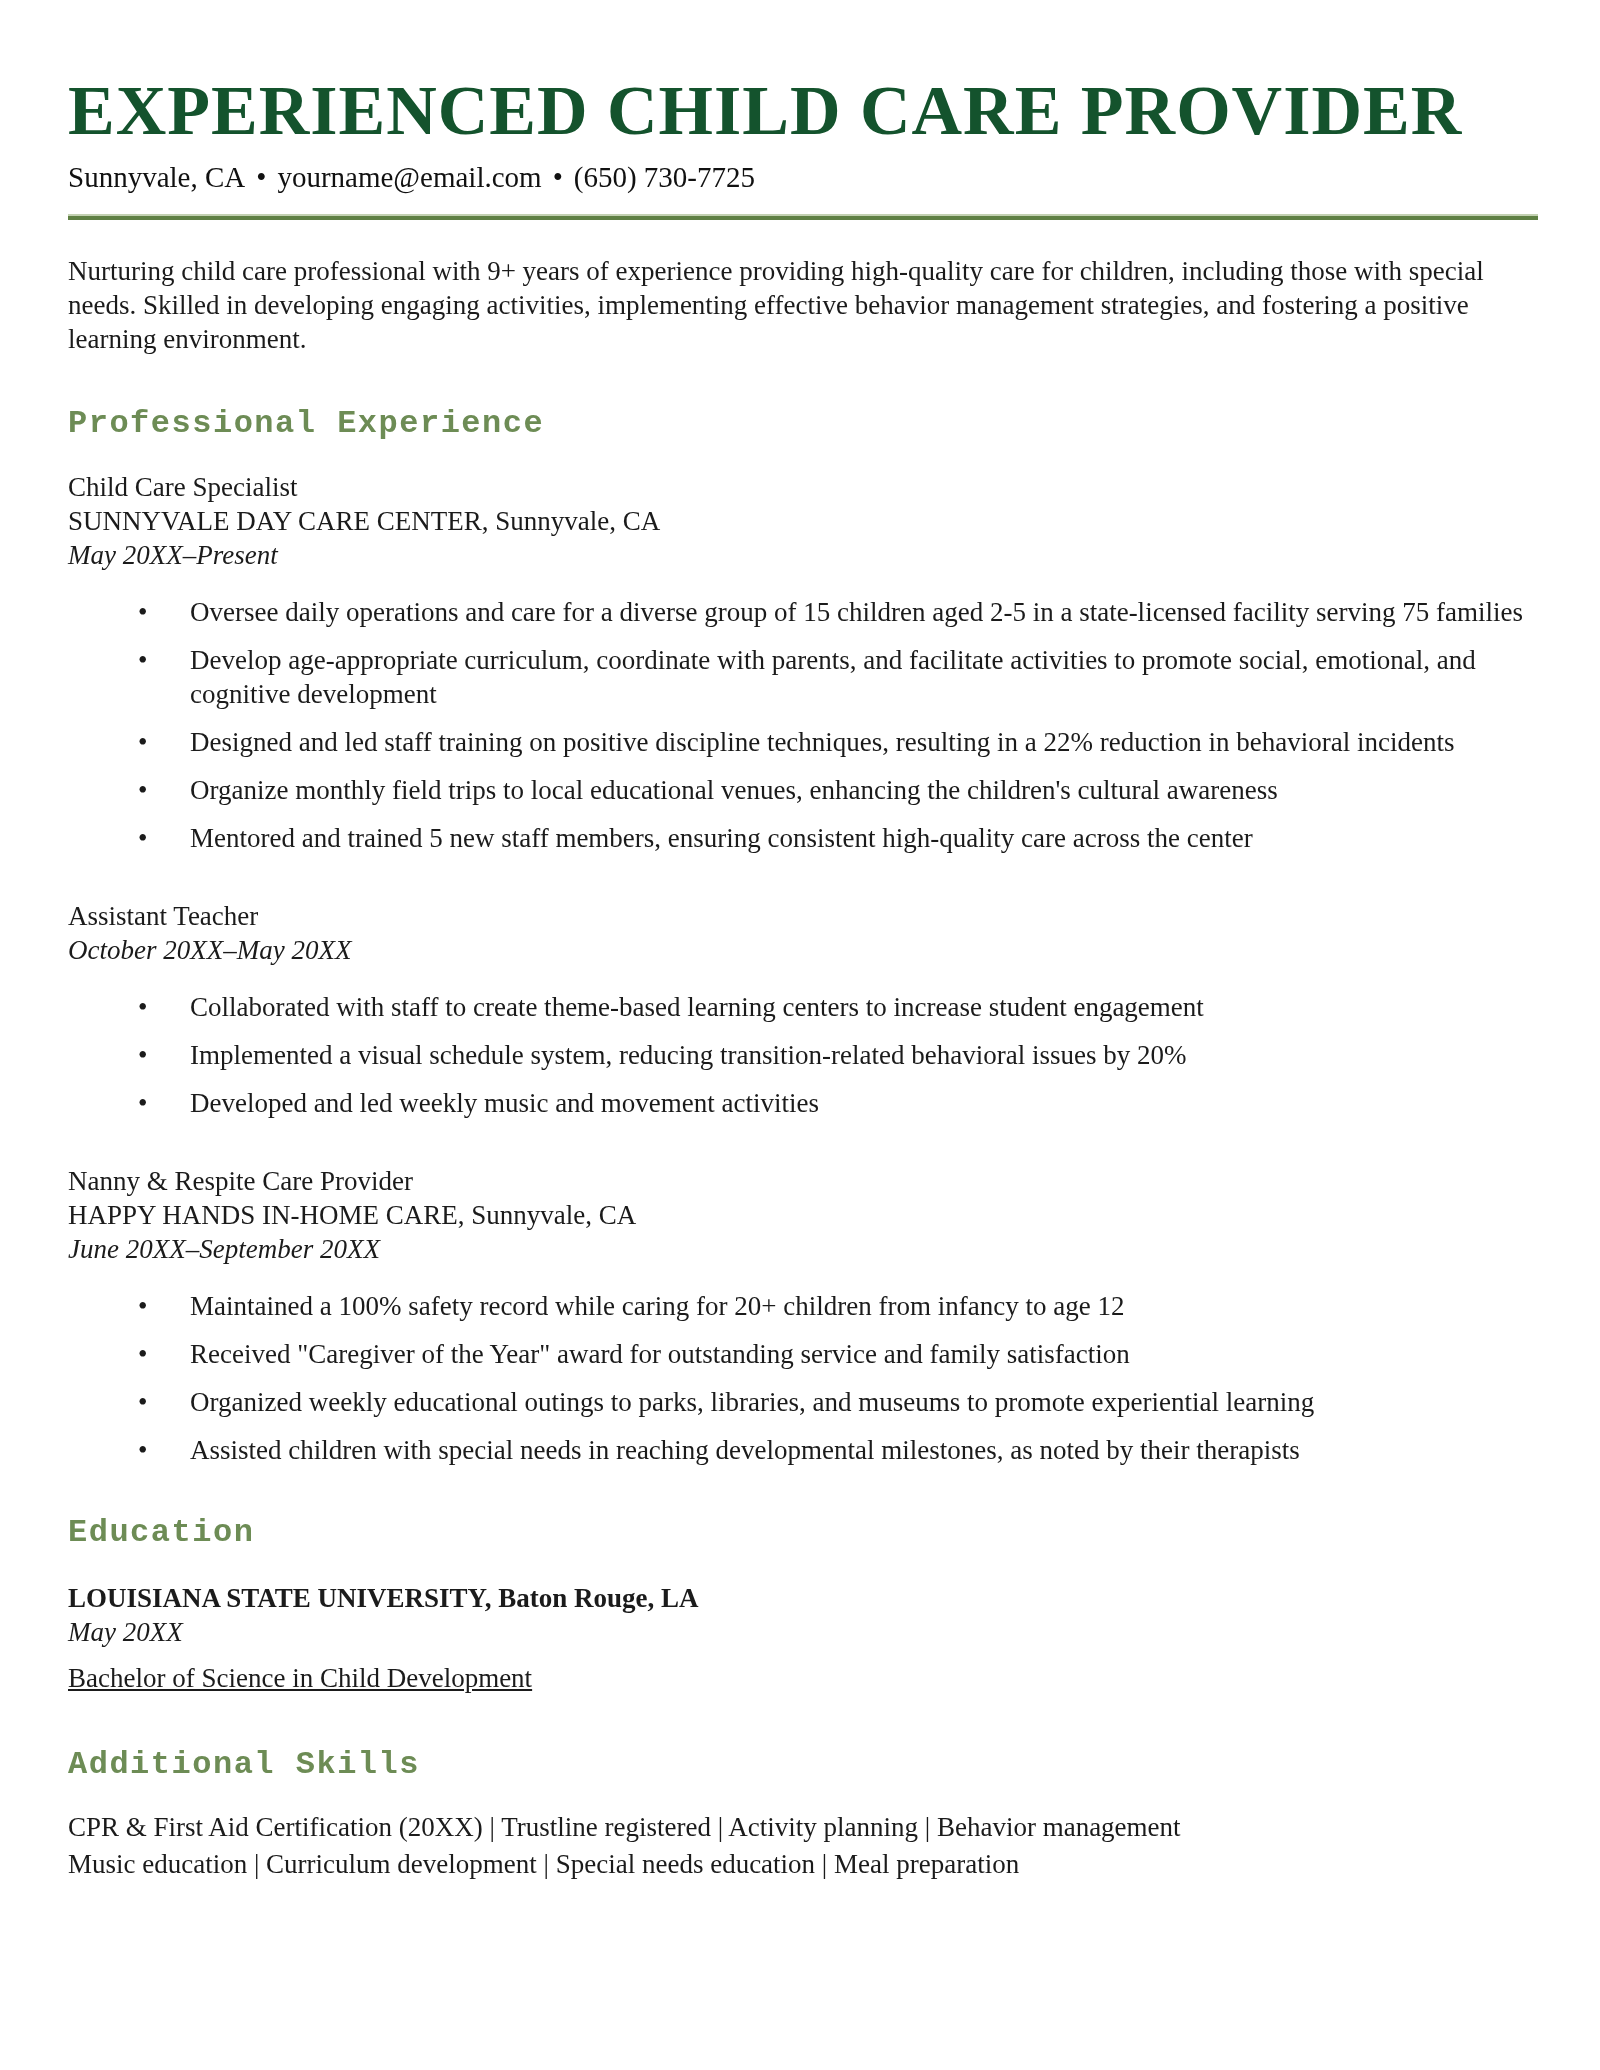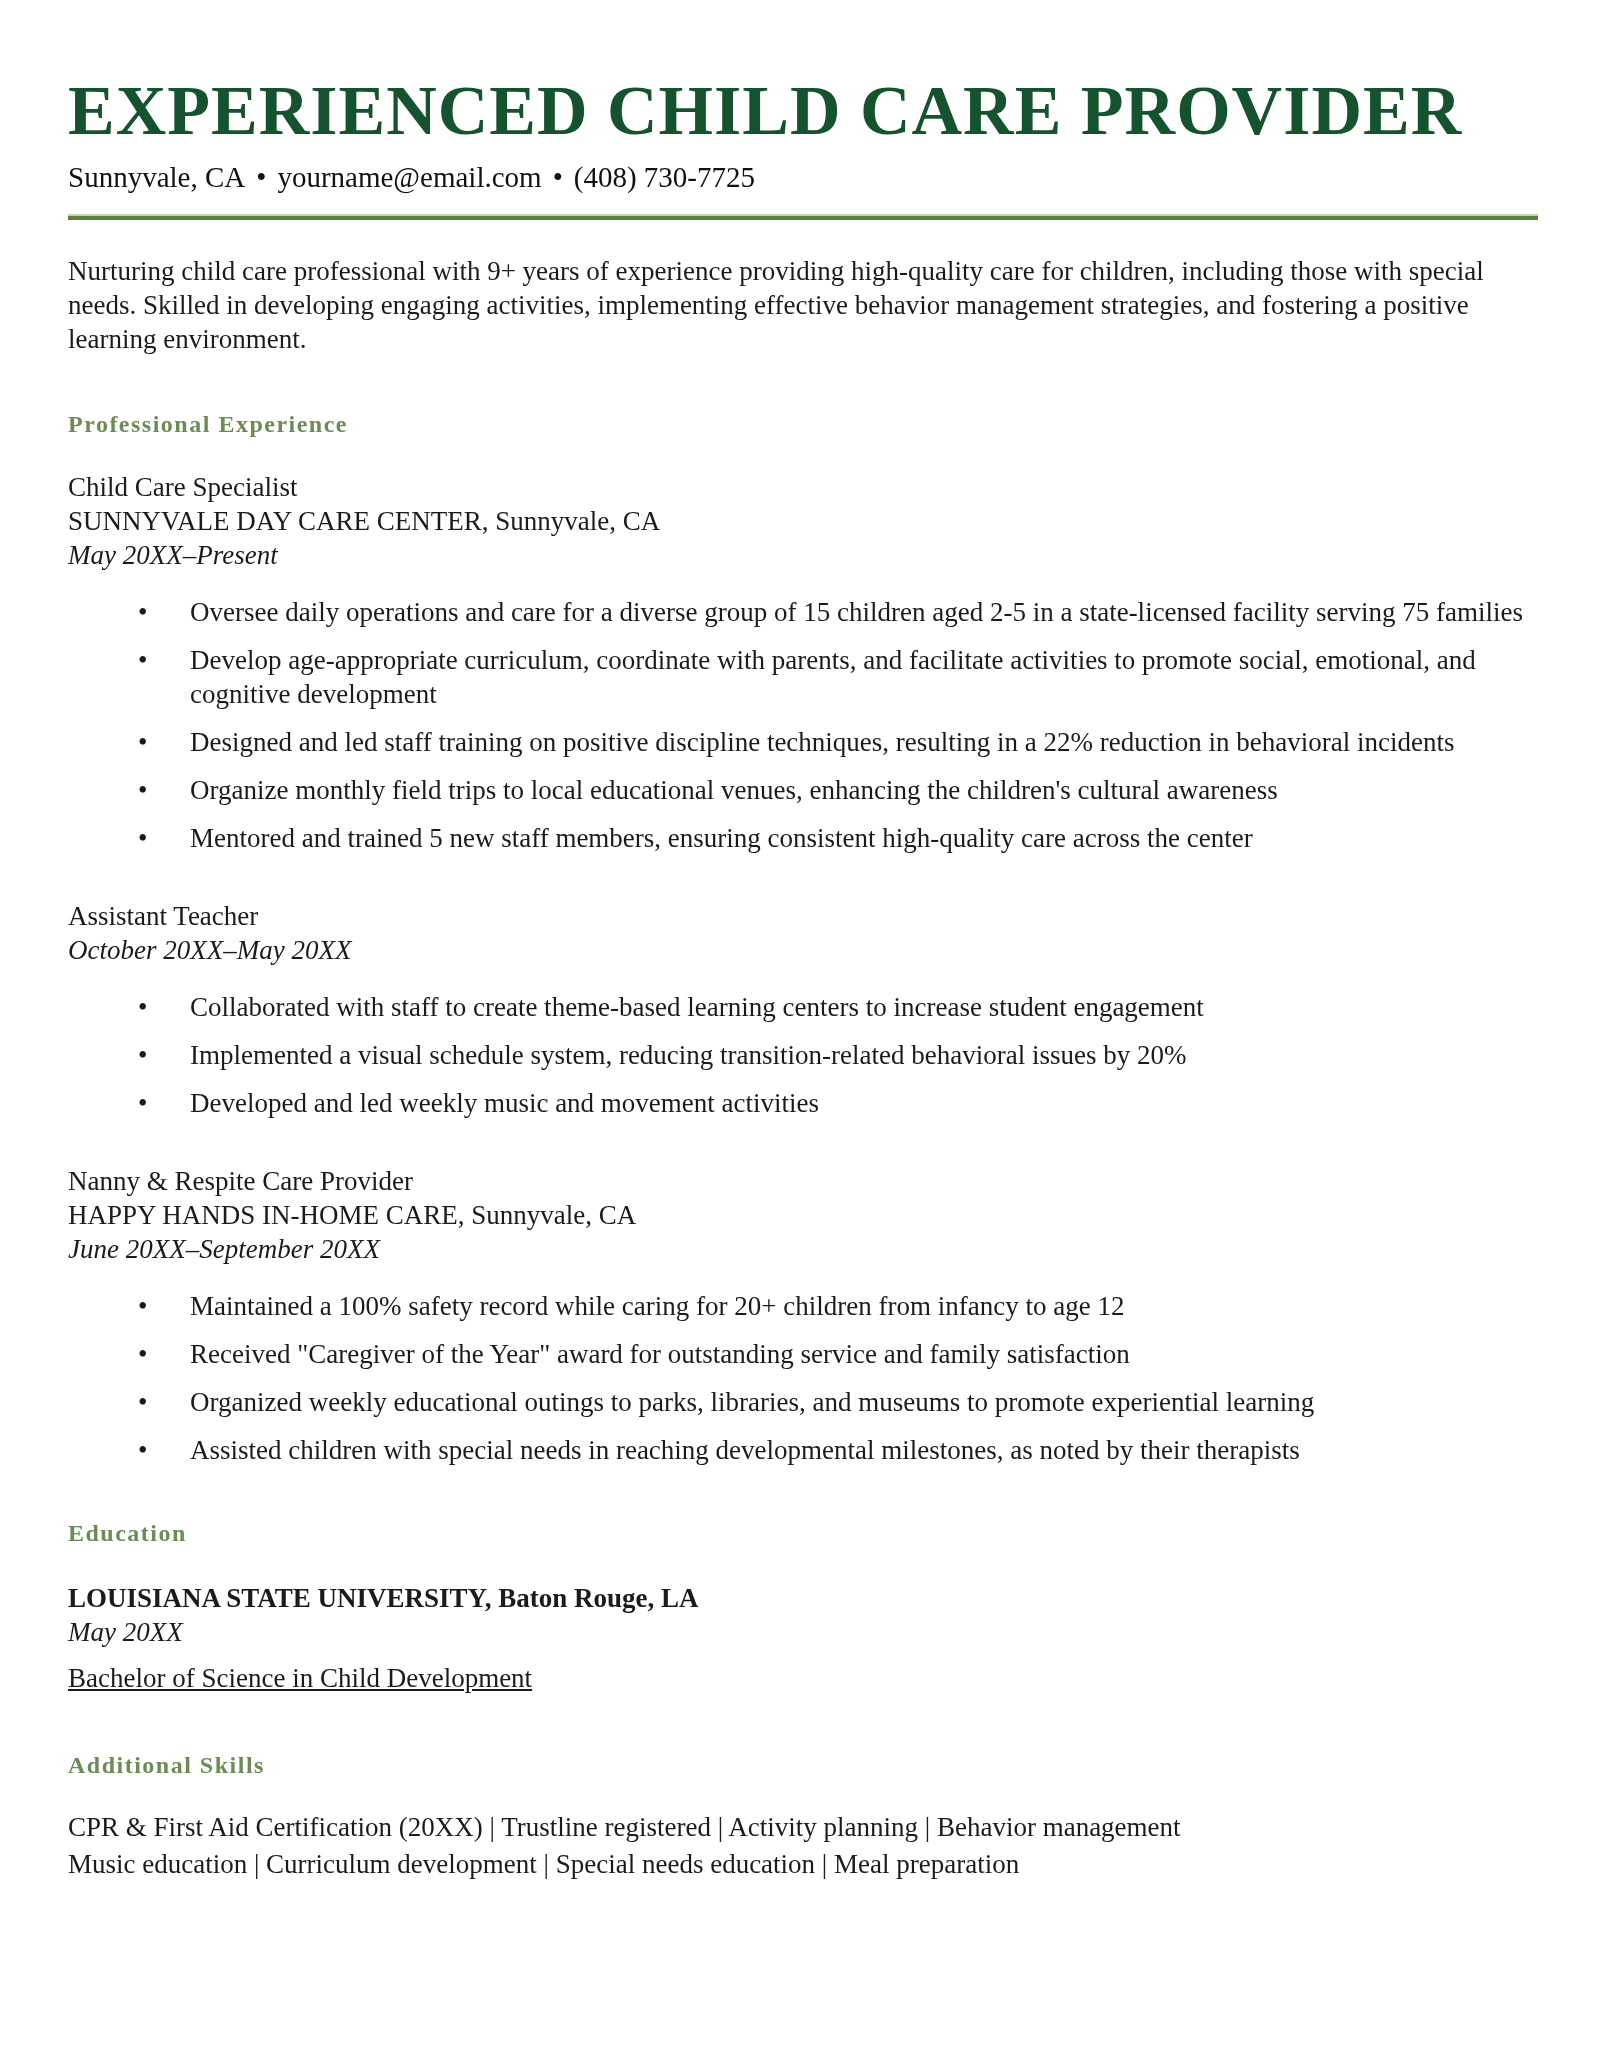"(408) 730-7725" span { text: 408 -> 650 }
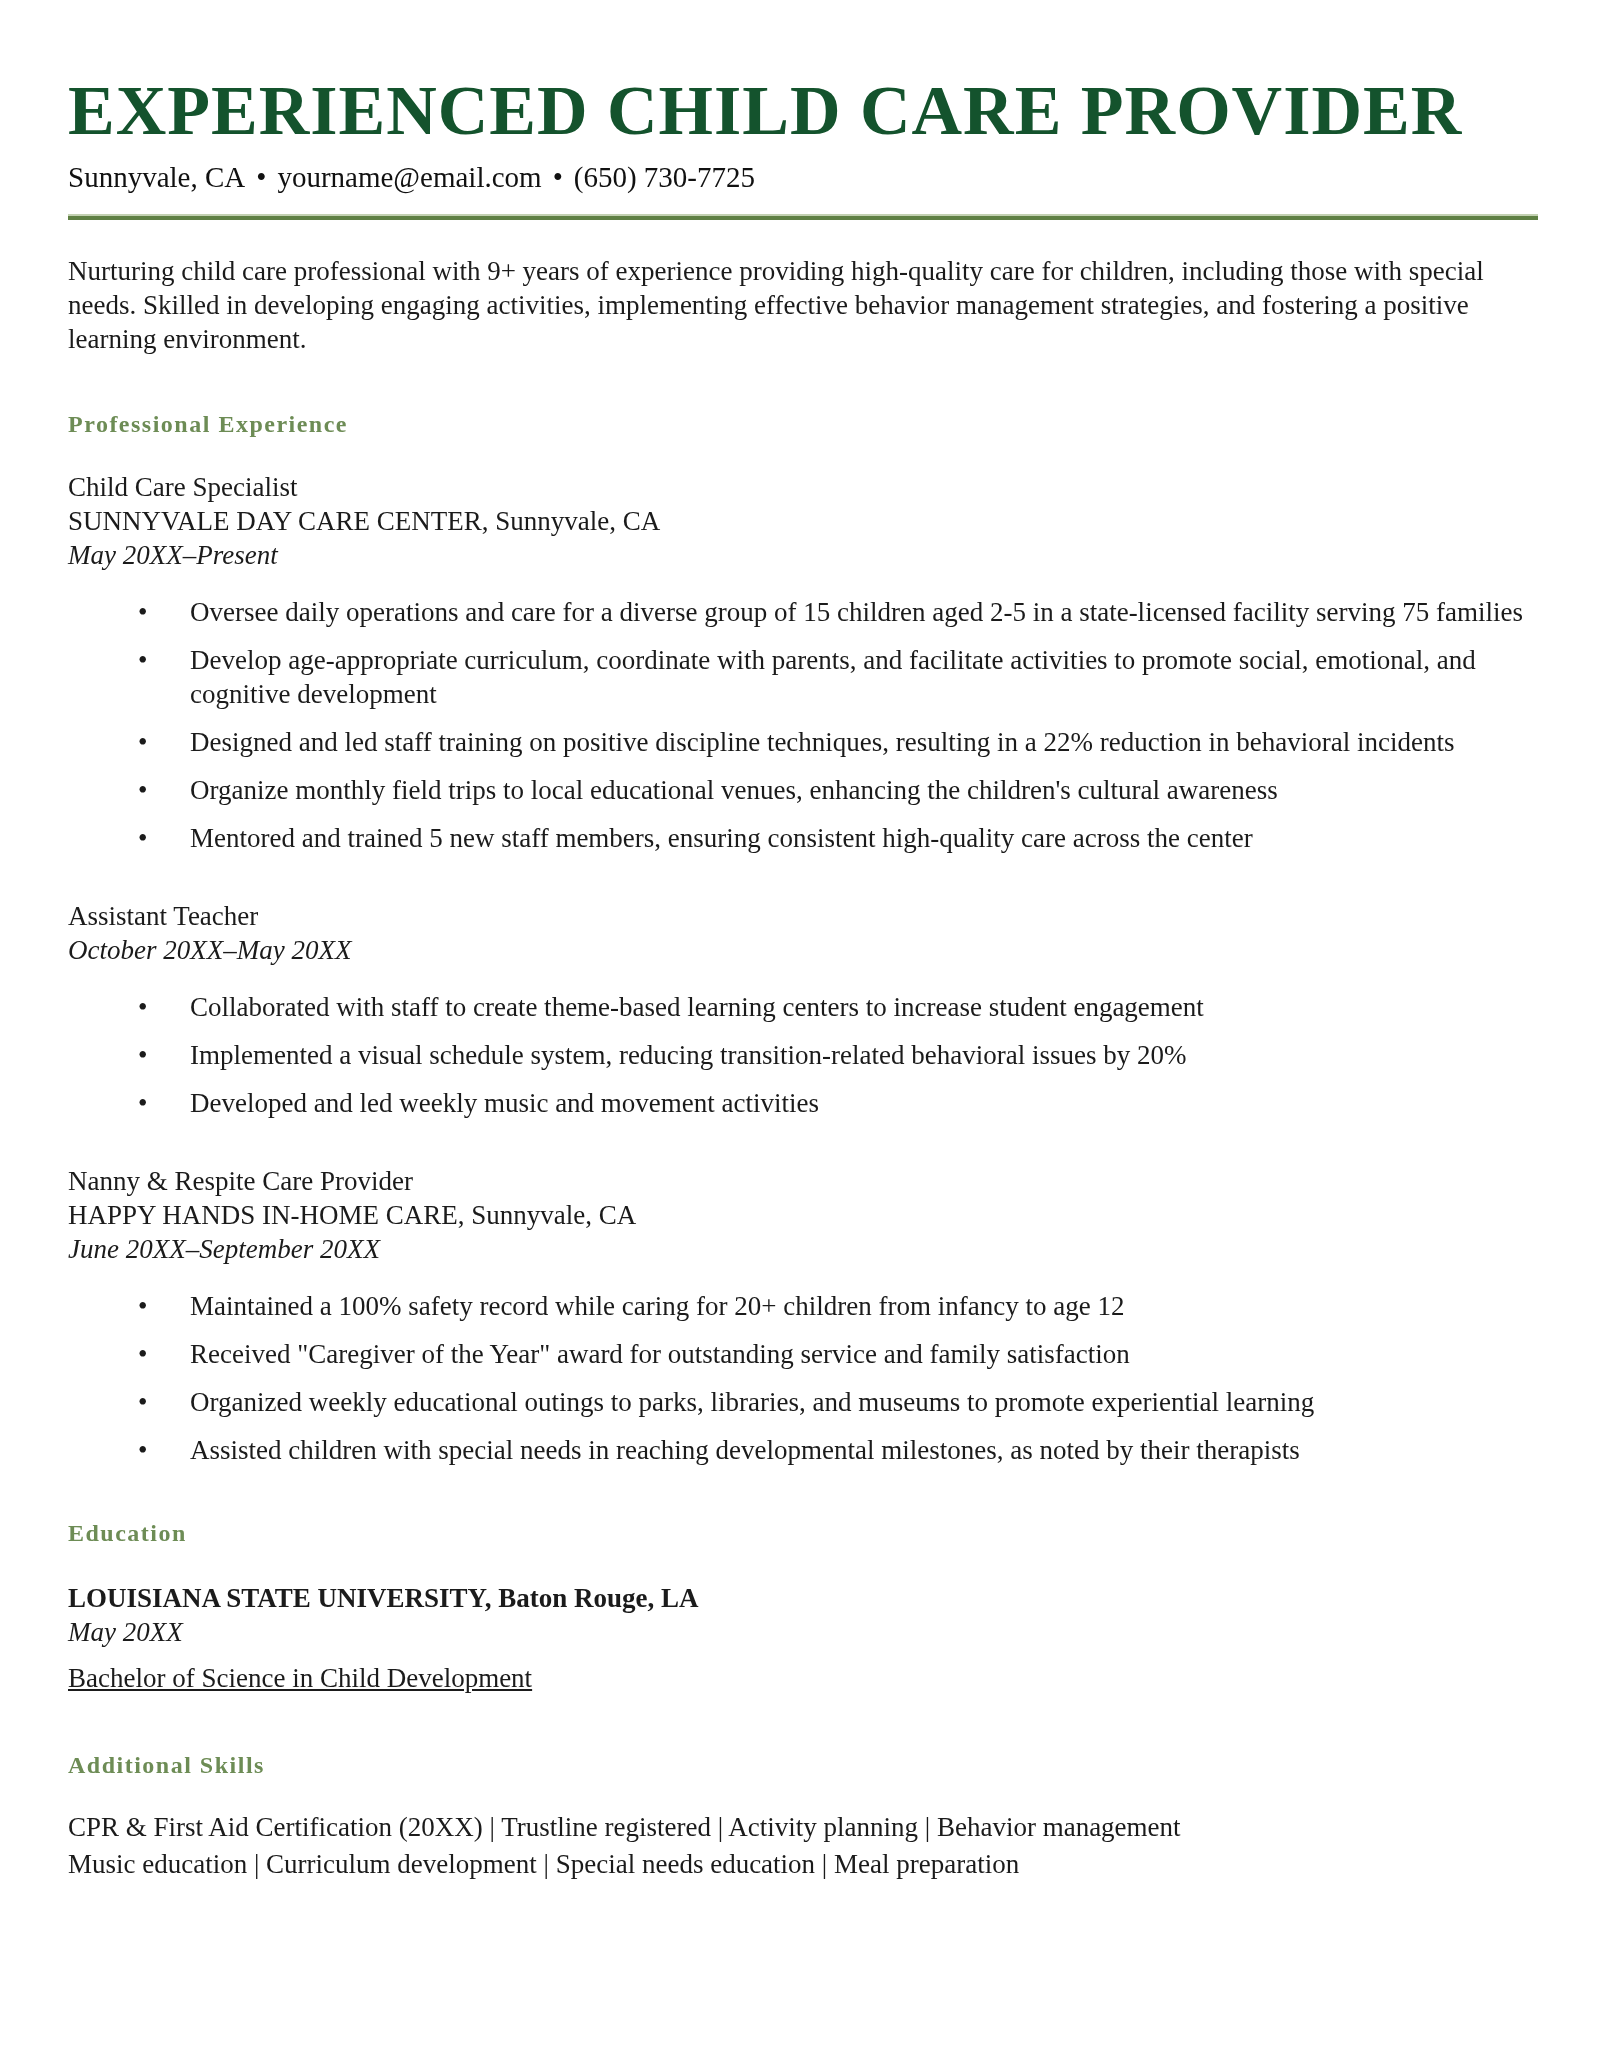"Professional Experience" .section-title { font-family: Liberation Serif, serif -> Liberation Mono, monospace; font-size: 24px -> 32px }
